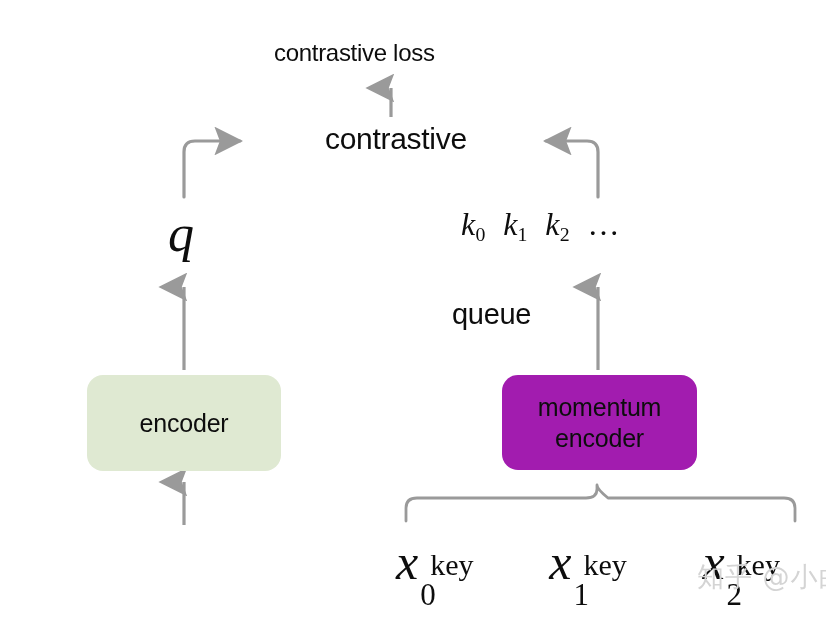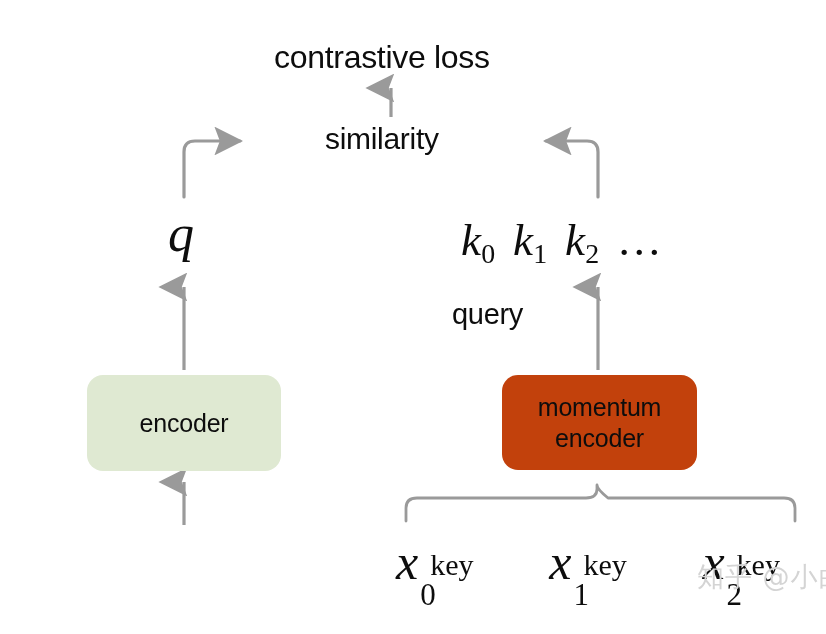"contrastive loss" #label-contrastive-loss { font-size: 32px -> 24px }
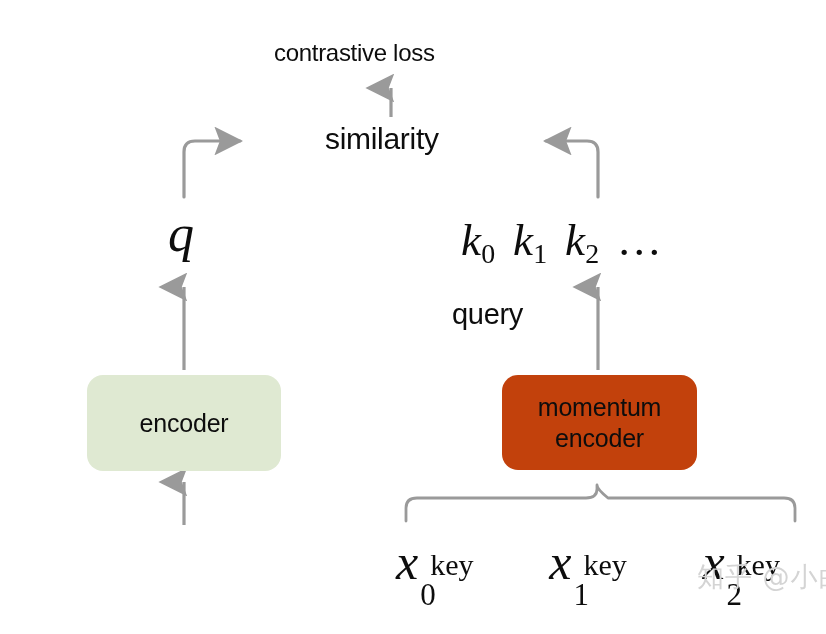"similarity" div.plain-label { text: similarity -> contrastive }
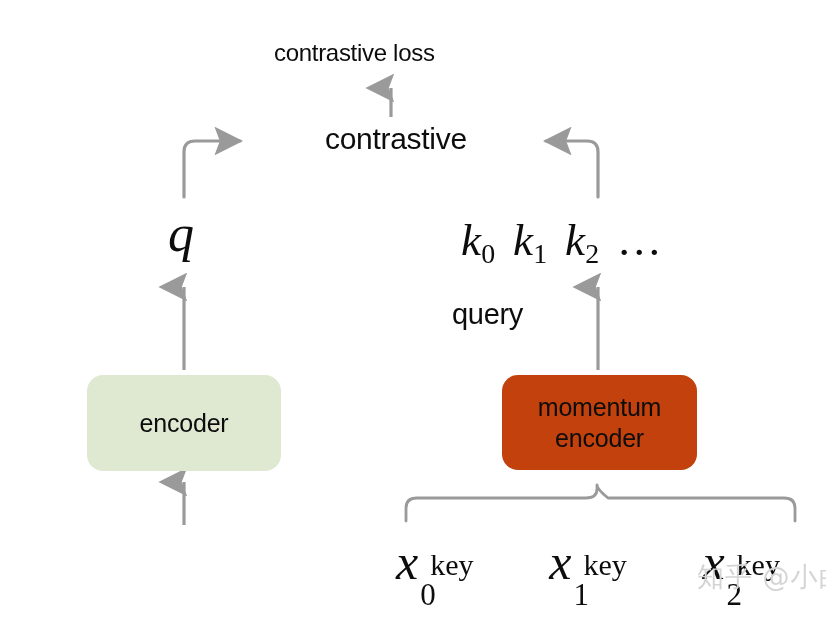"k0 k1 k2 …" #math-keys { font-size: 45px -> 32px; margin-top: 8px -> none }
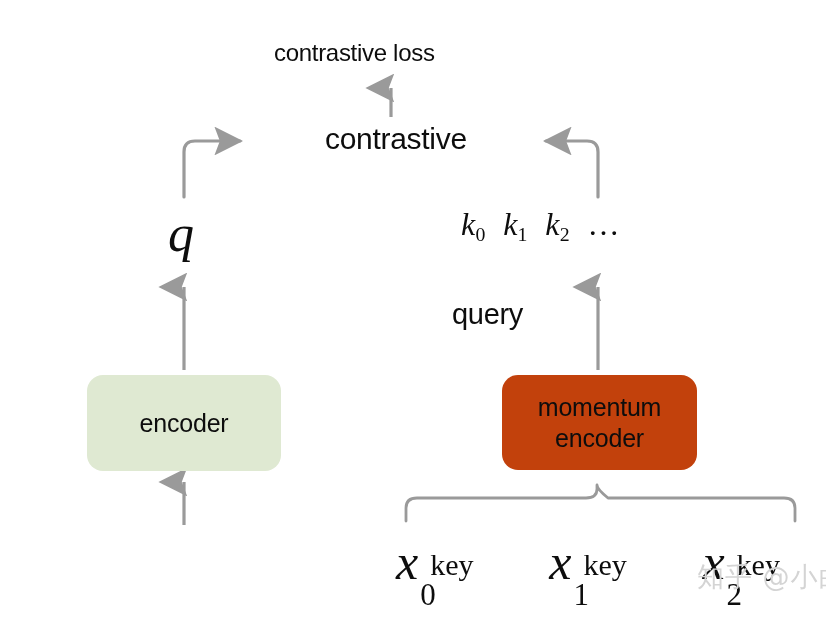"query" div.plain-label { text: query -> queue }
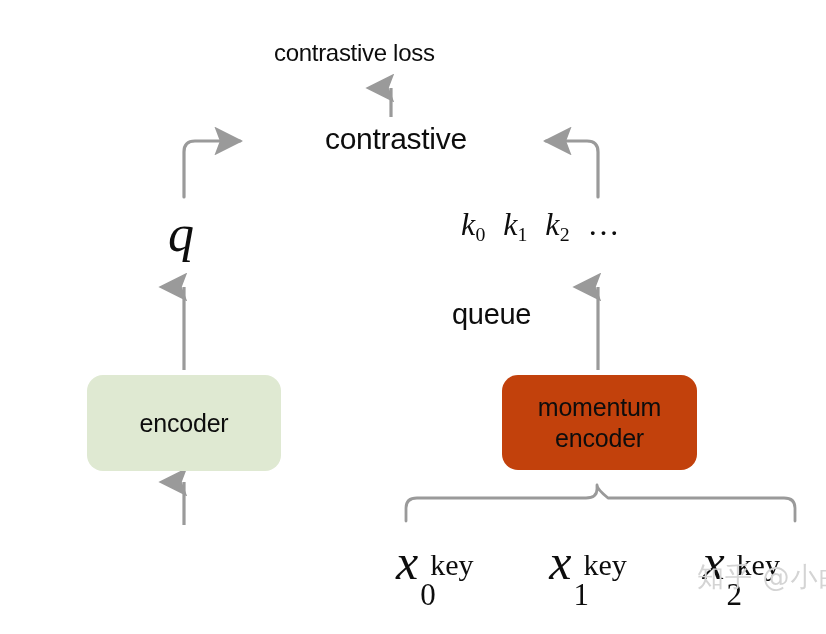"momentum" div.node-box { background: #c2410c -> #a21caf }
